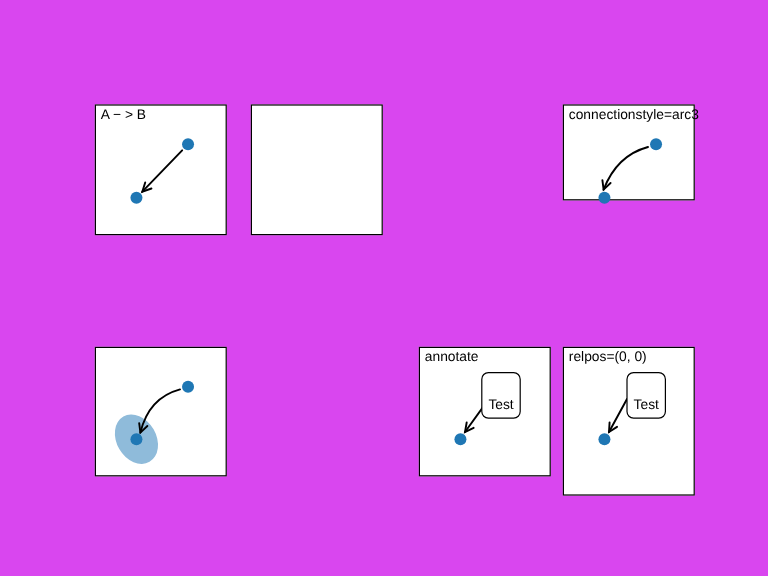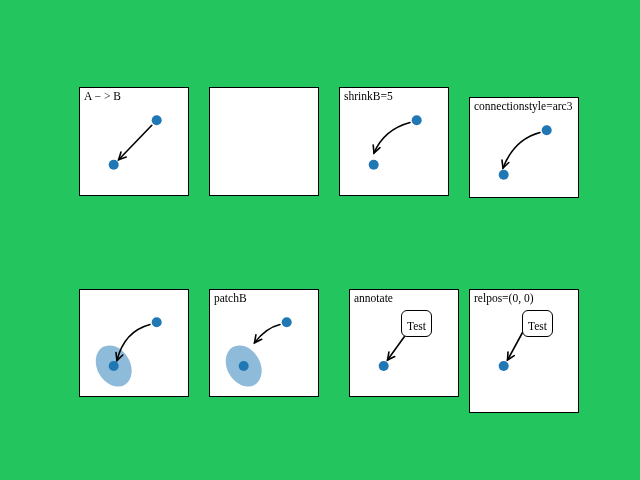"A − > B" #figure { background: #22c55e -> #d946ef; font-family: Liberation Serif, serif -> Liberation Sans, sans-serif }
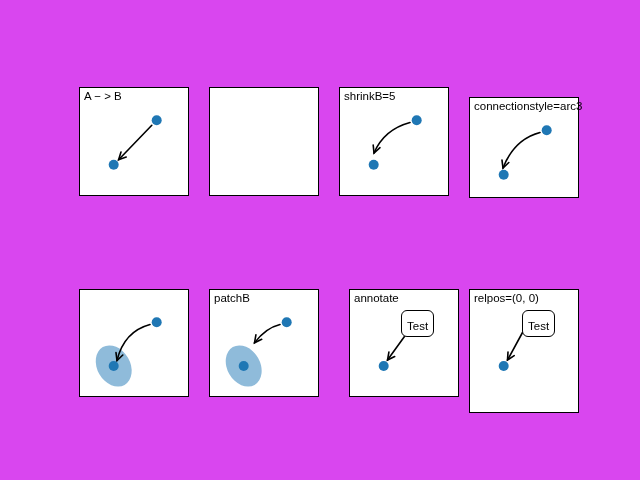"shrinkB=5" div.panel { html: <div> <div>shrinkB=5</div> <svg> <path></path> <path></path> <circle></circle> <circle></circle> </svg> </div> -> none }
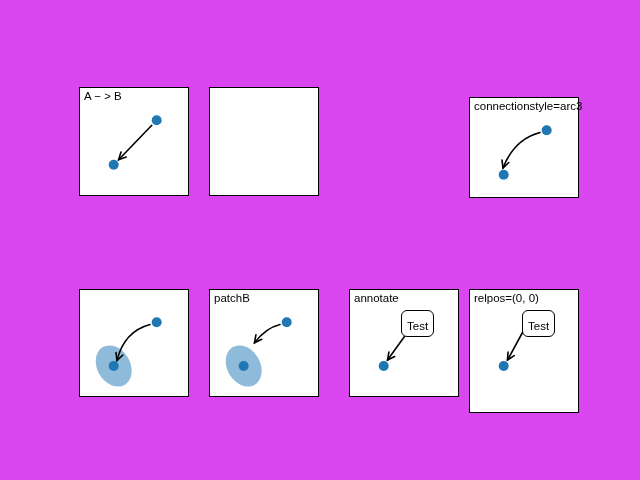"connectionstyle=arc3" #p4 { height: 101px -> 80px; top: 97px -> 87px }
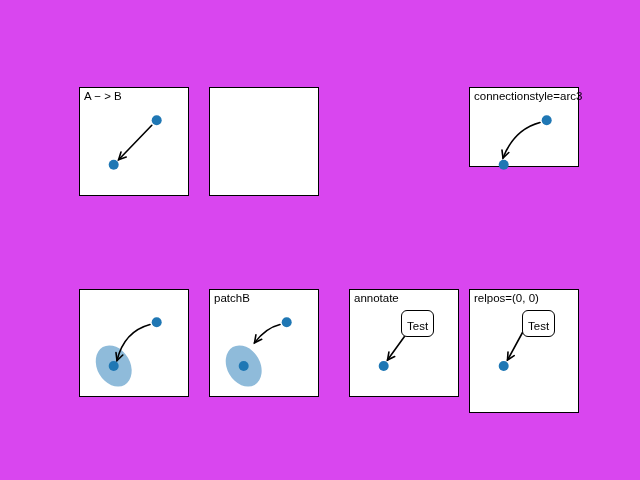"patchB" div.panel { html: <div> <div>patchB</div> <svg> <ellipse></ellipse> <path></path> <path></path> <circle></circle> <circle></circle> </svg> </div> -> none }
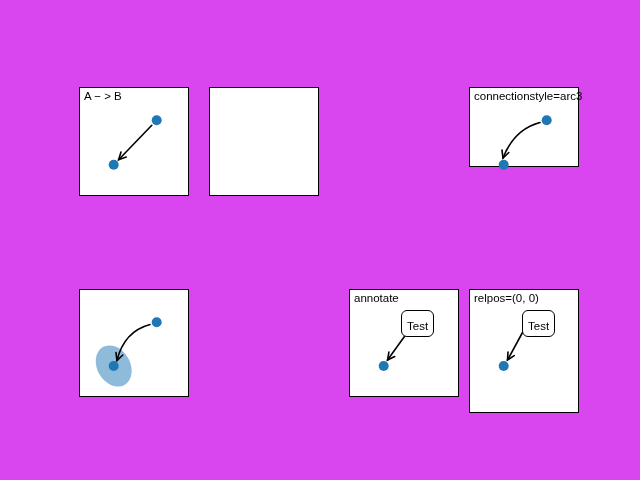"Test" .testbox { padding: 7px 5px 2px 5px -> 19px 5px 2px 5px }
